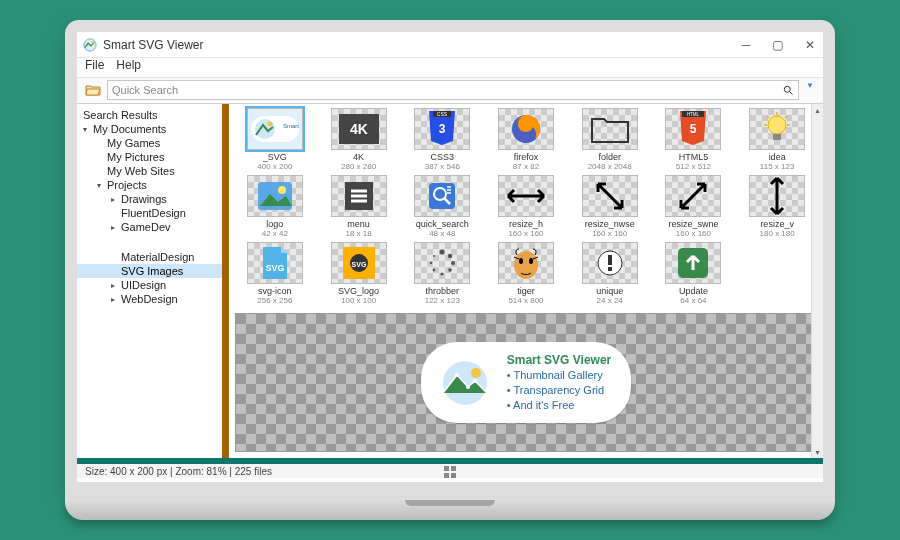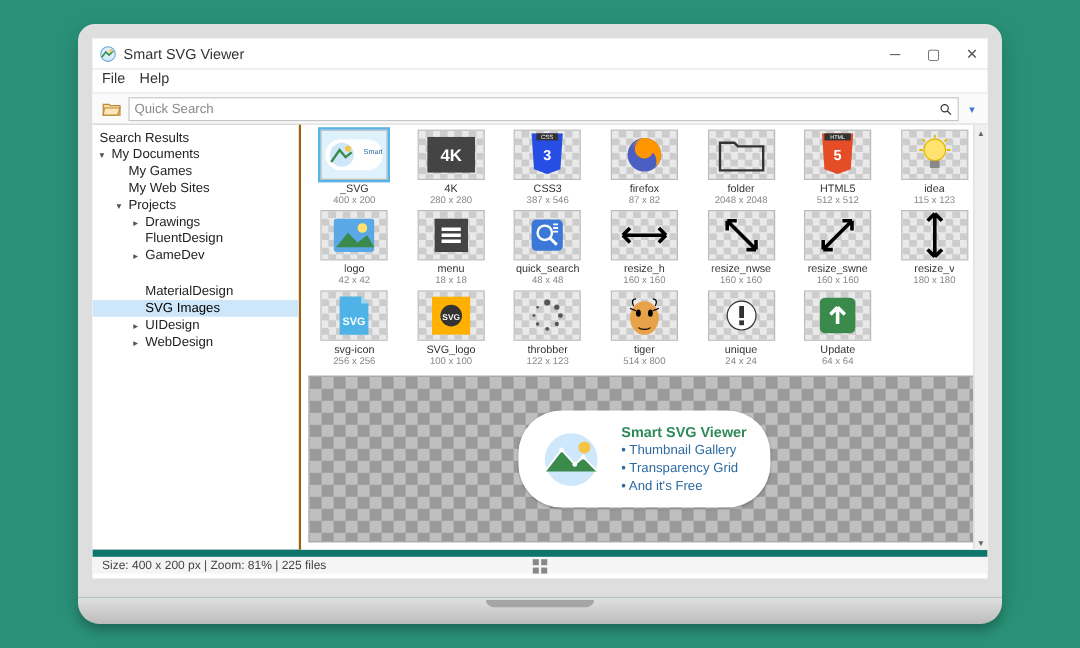"Quick Search" .toolbar { align-items: center -> none }
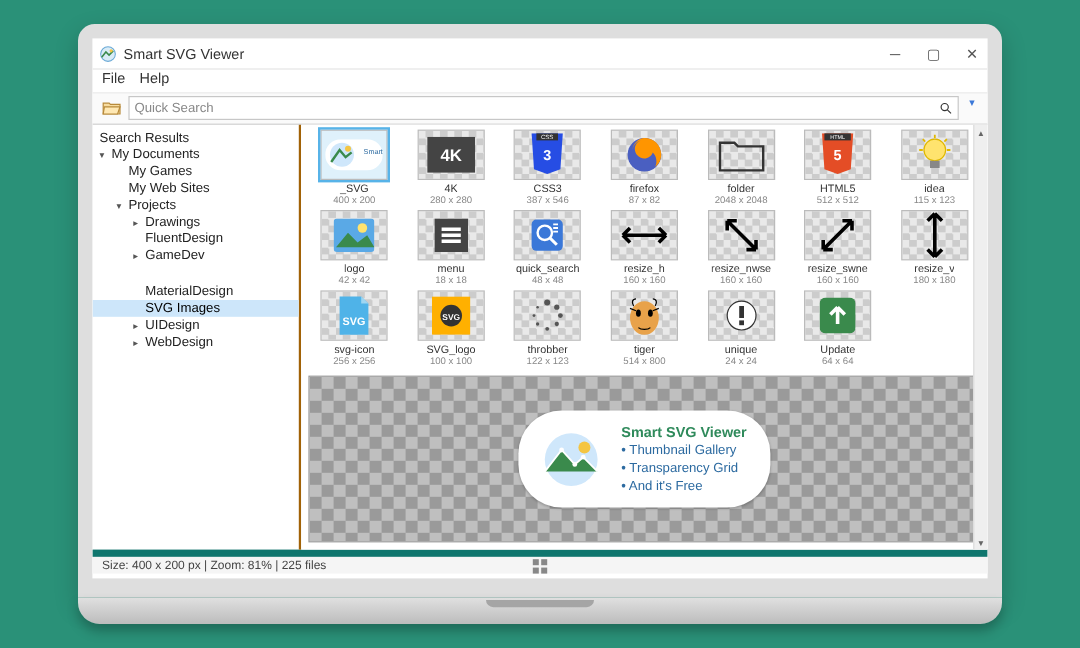"Search Results" .tree { border-right: 2px solid #a16207 -> 7px solid #a16207; width: 174px -> 152px }
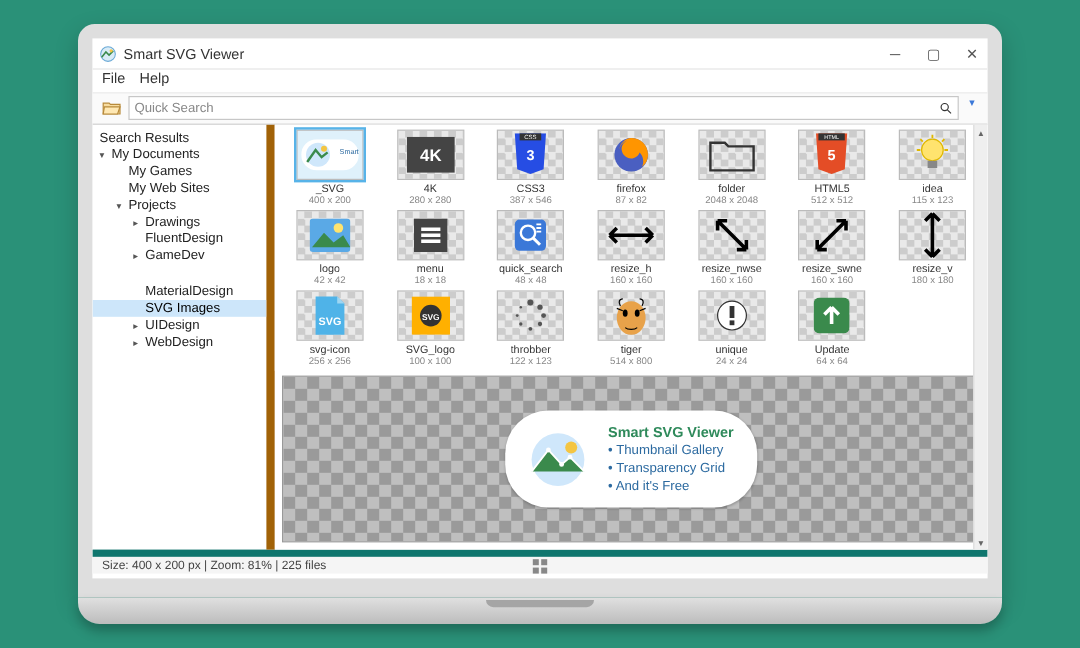"My Pictures" div.ln { html: none -> <div><span></span>My Pictures</div> }
